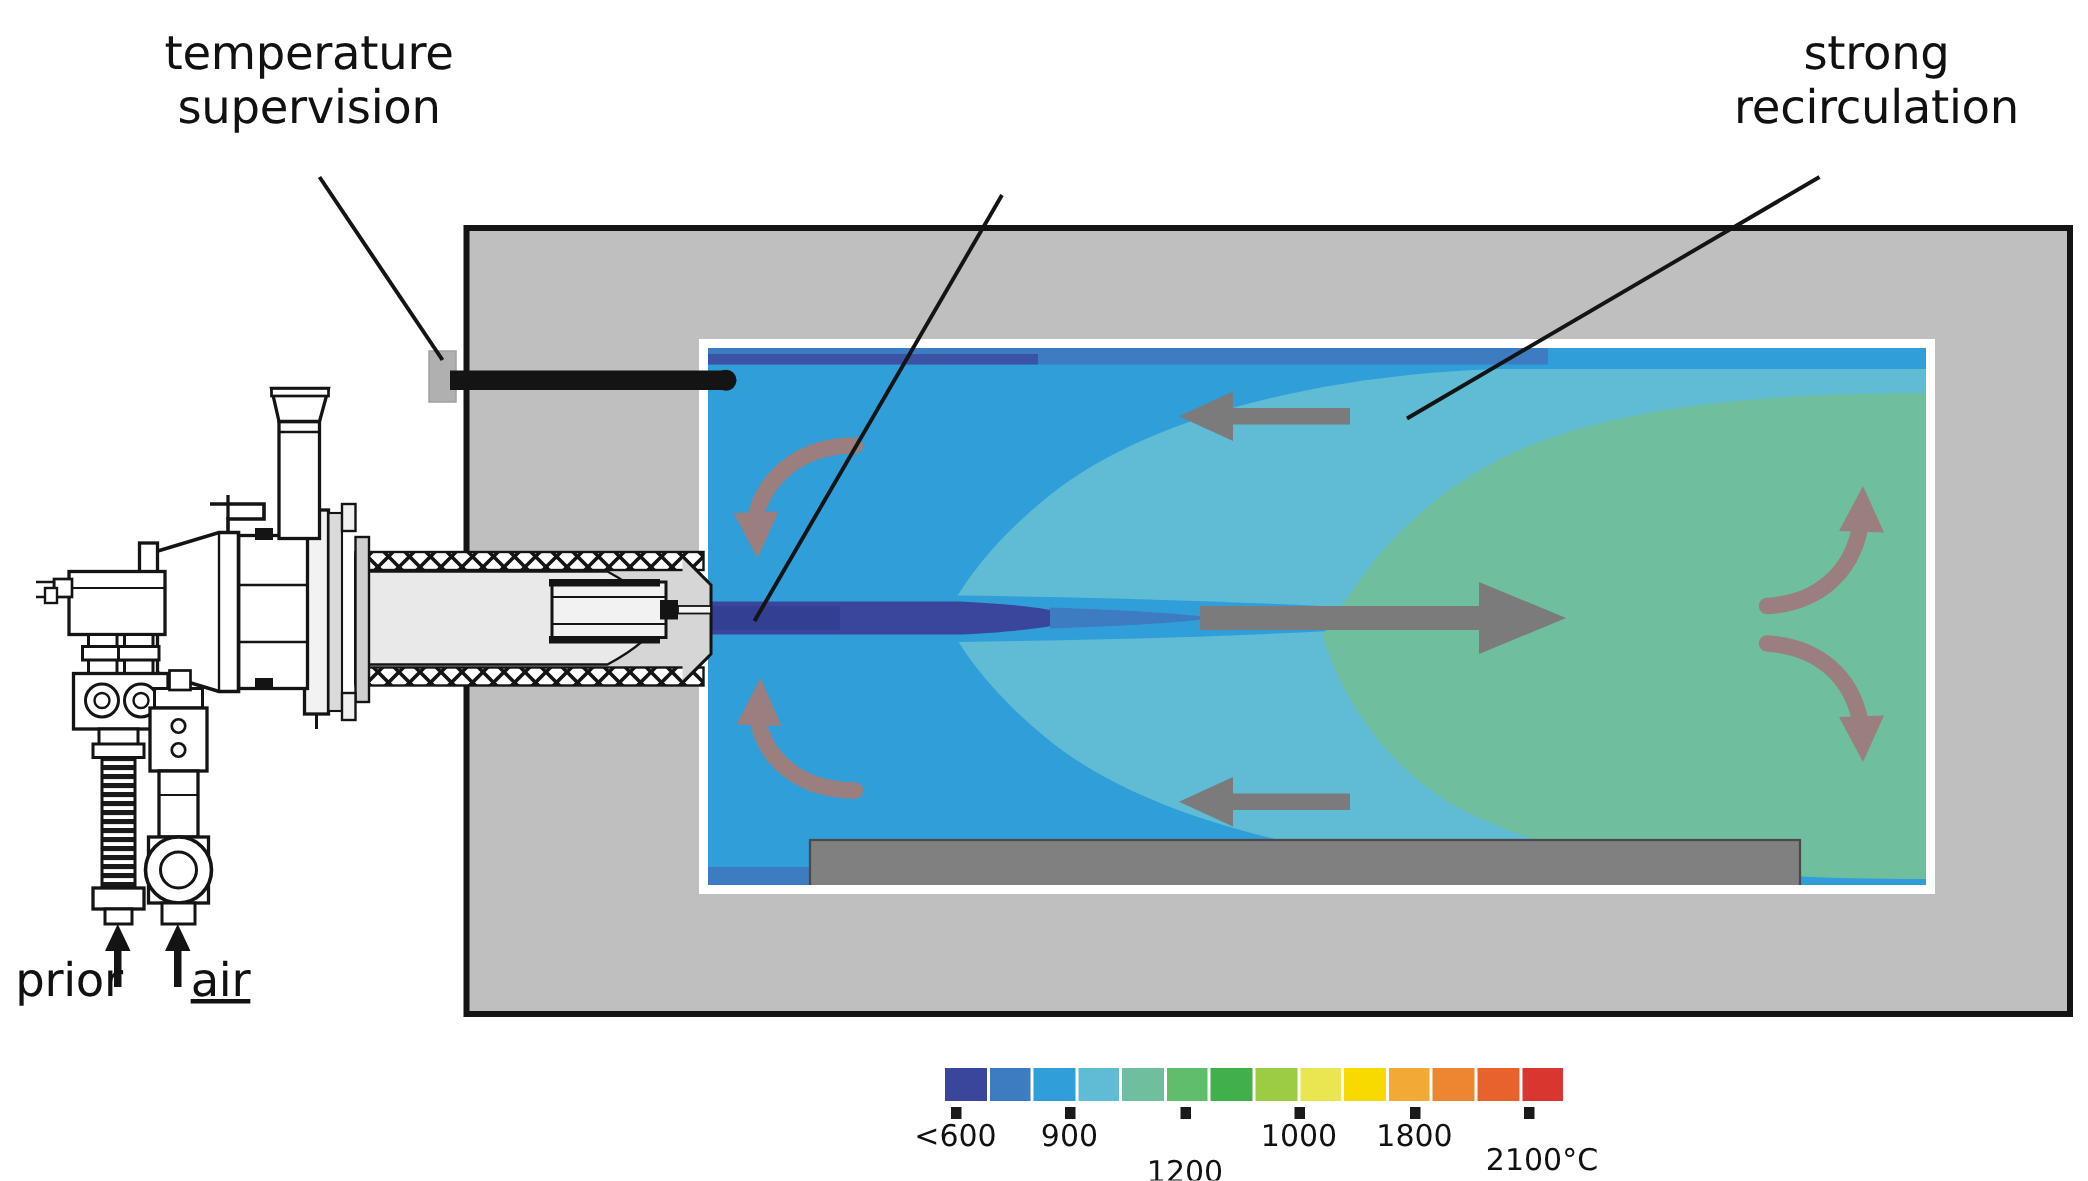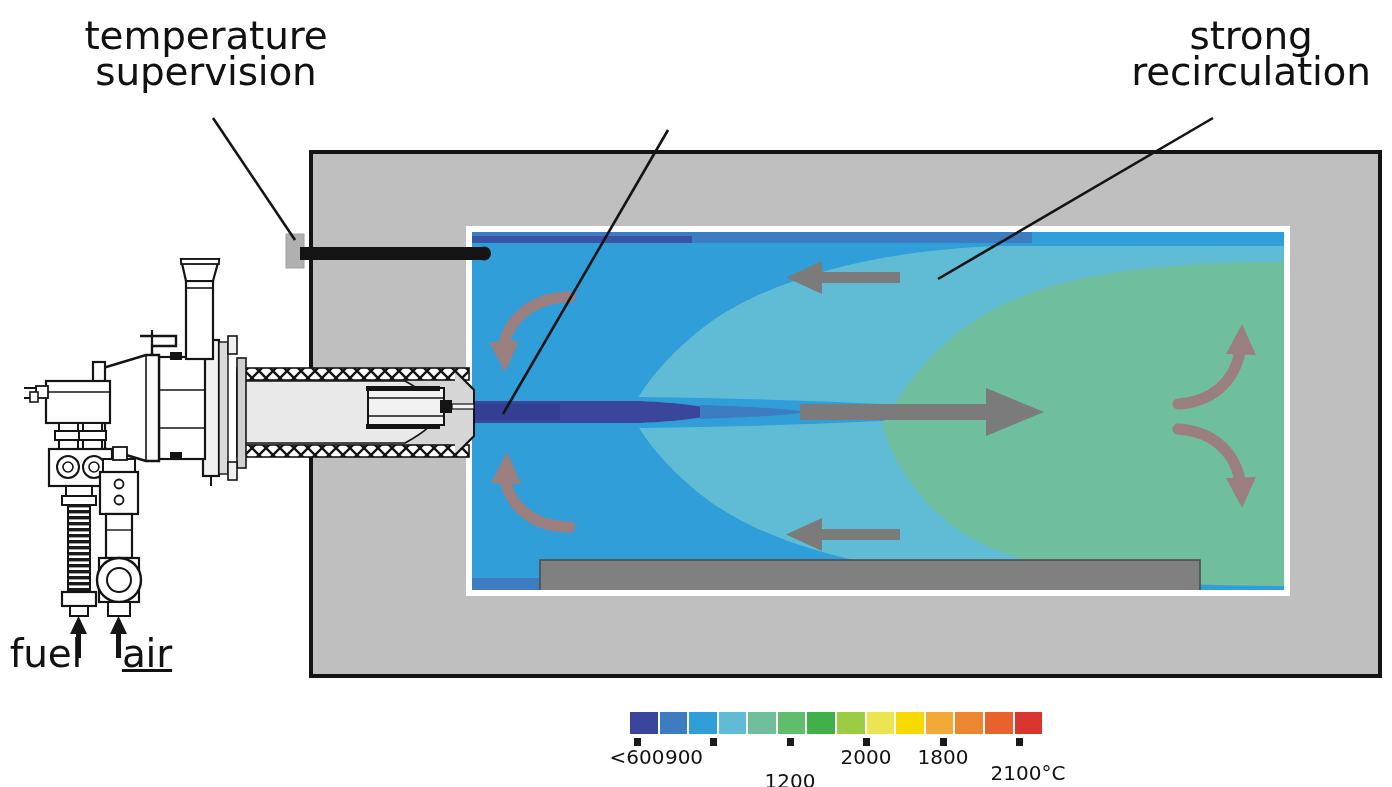"temperature" .label { font-size: 39px -> 31px }
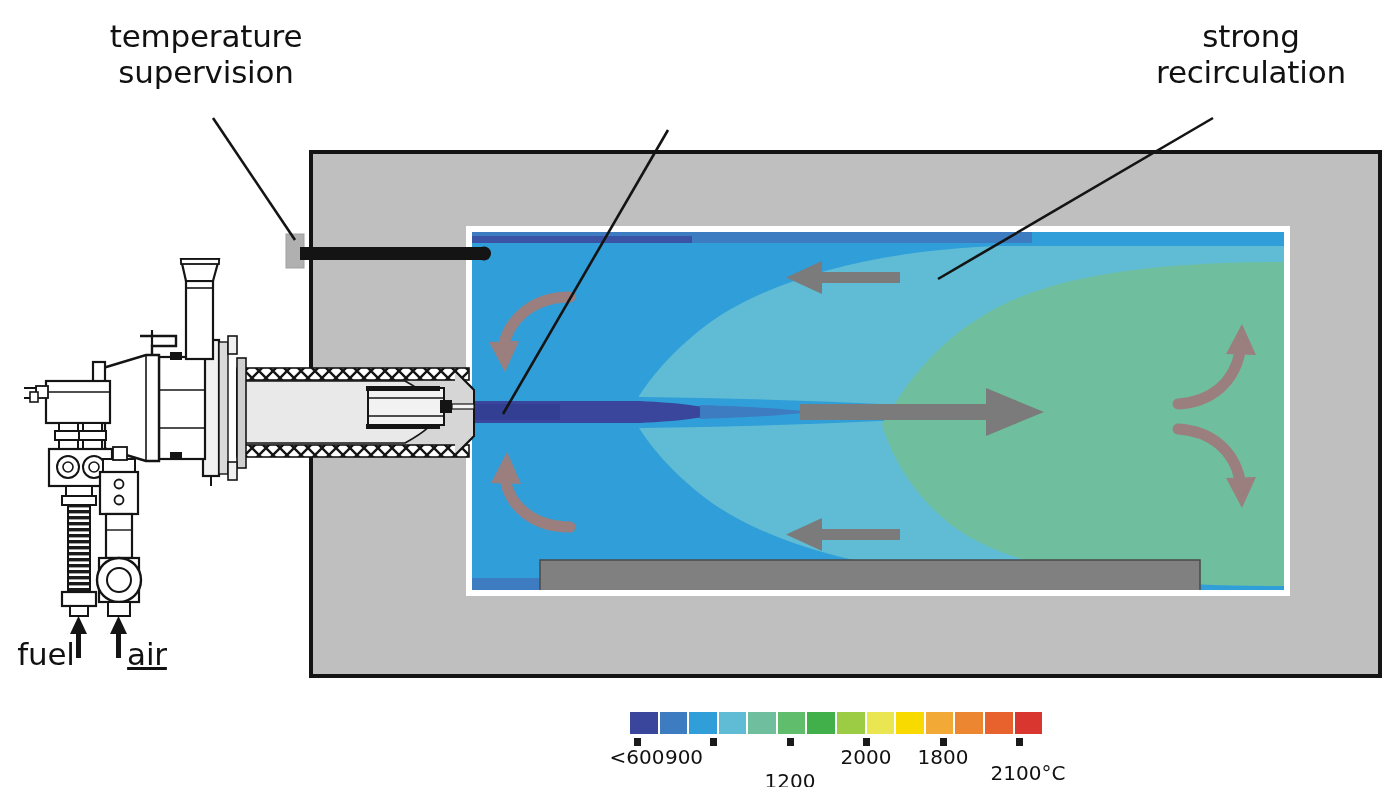"fuel" div.label { text: fuel -> prior }
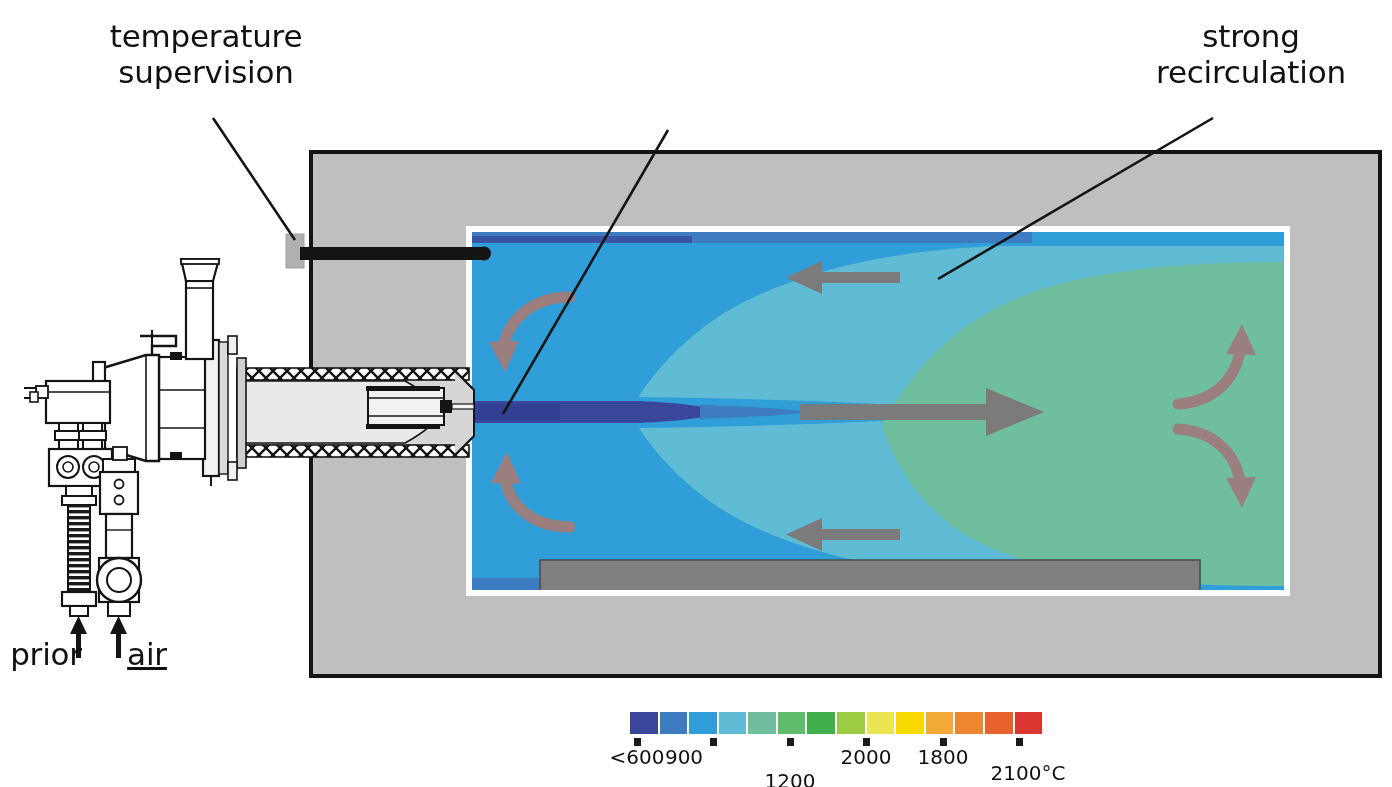"900" div.cb-lab { left: 684px -> 713px }
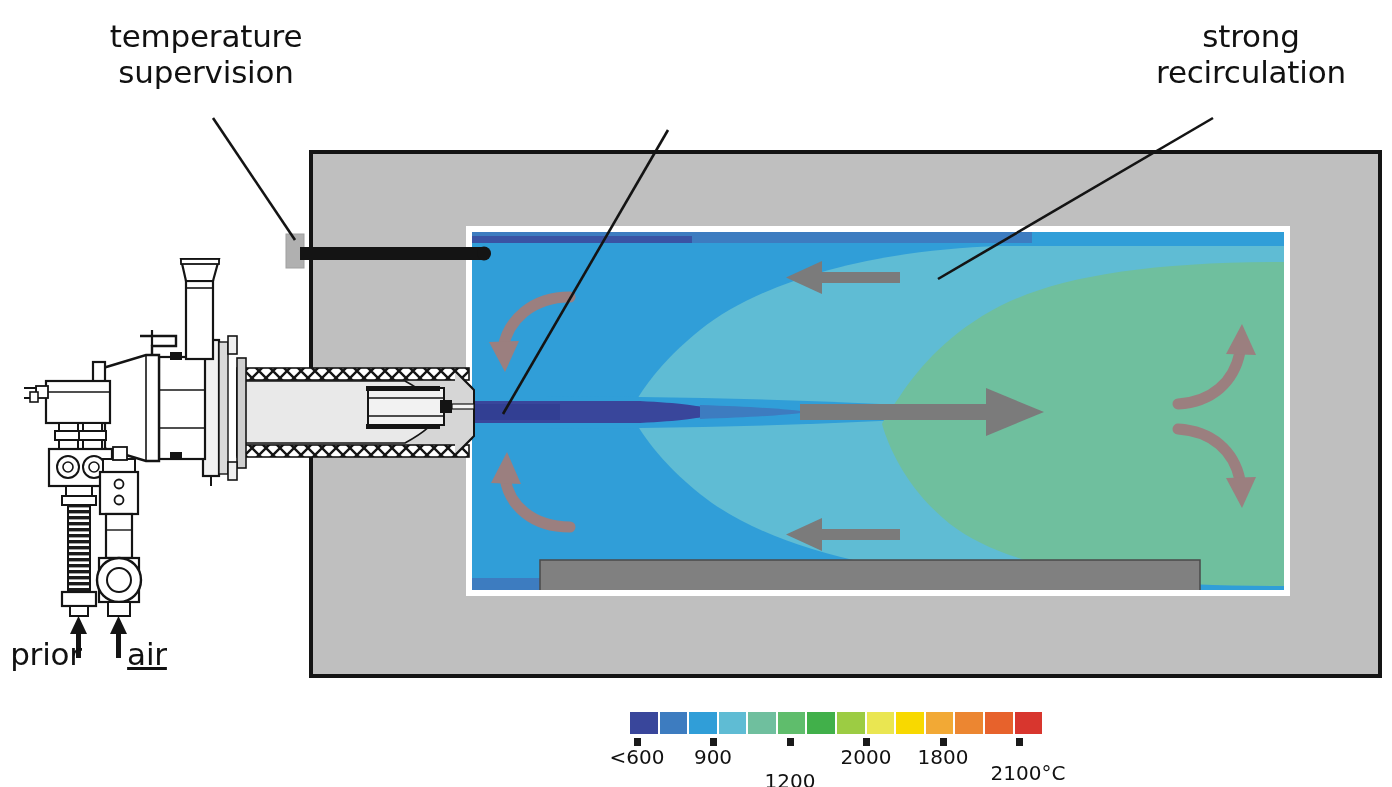"2000" div.cb-lab { text: 2000 -> 1000 }
